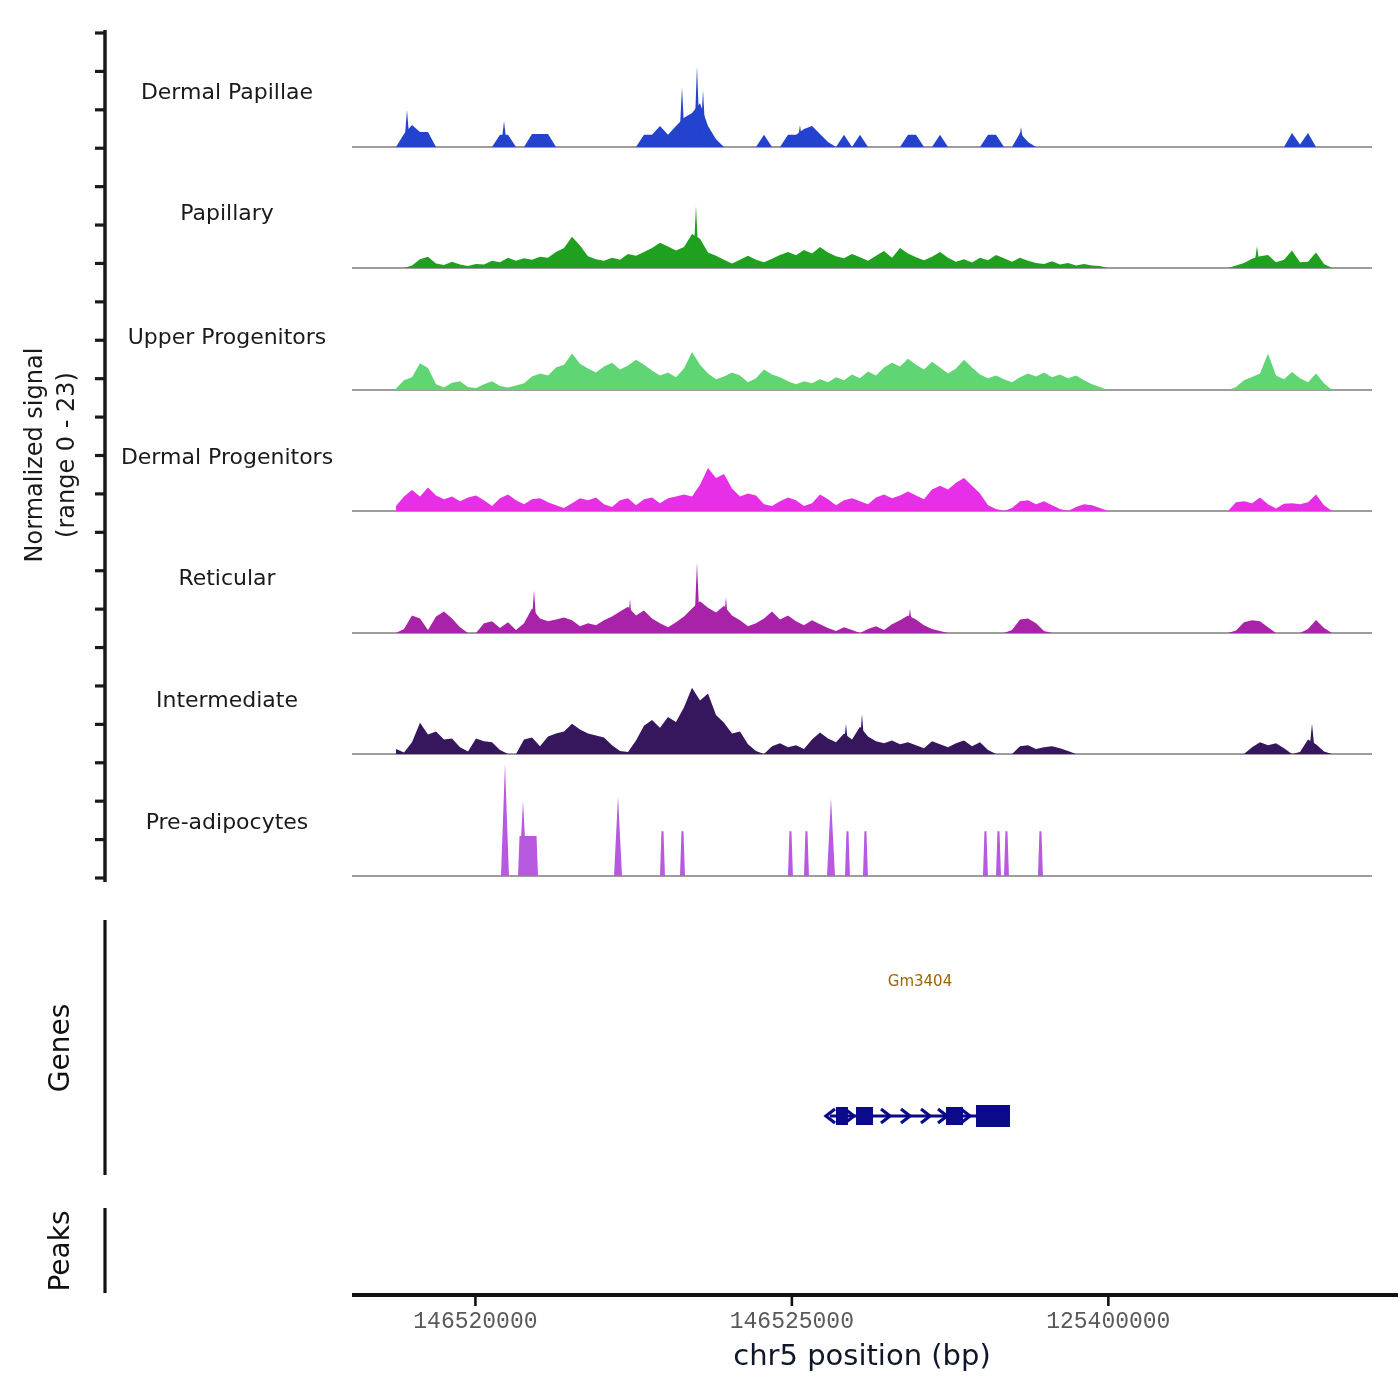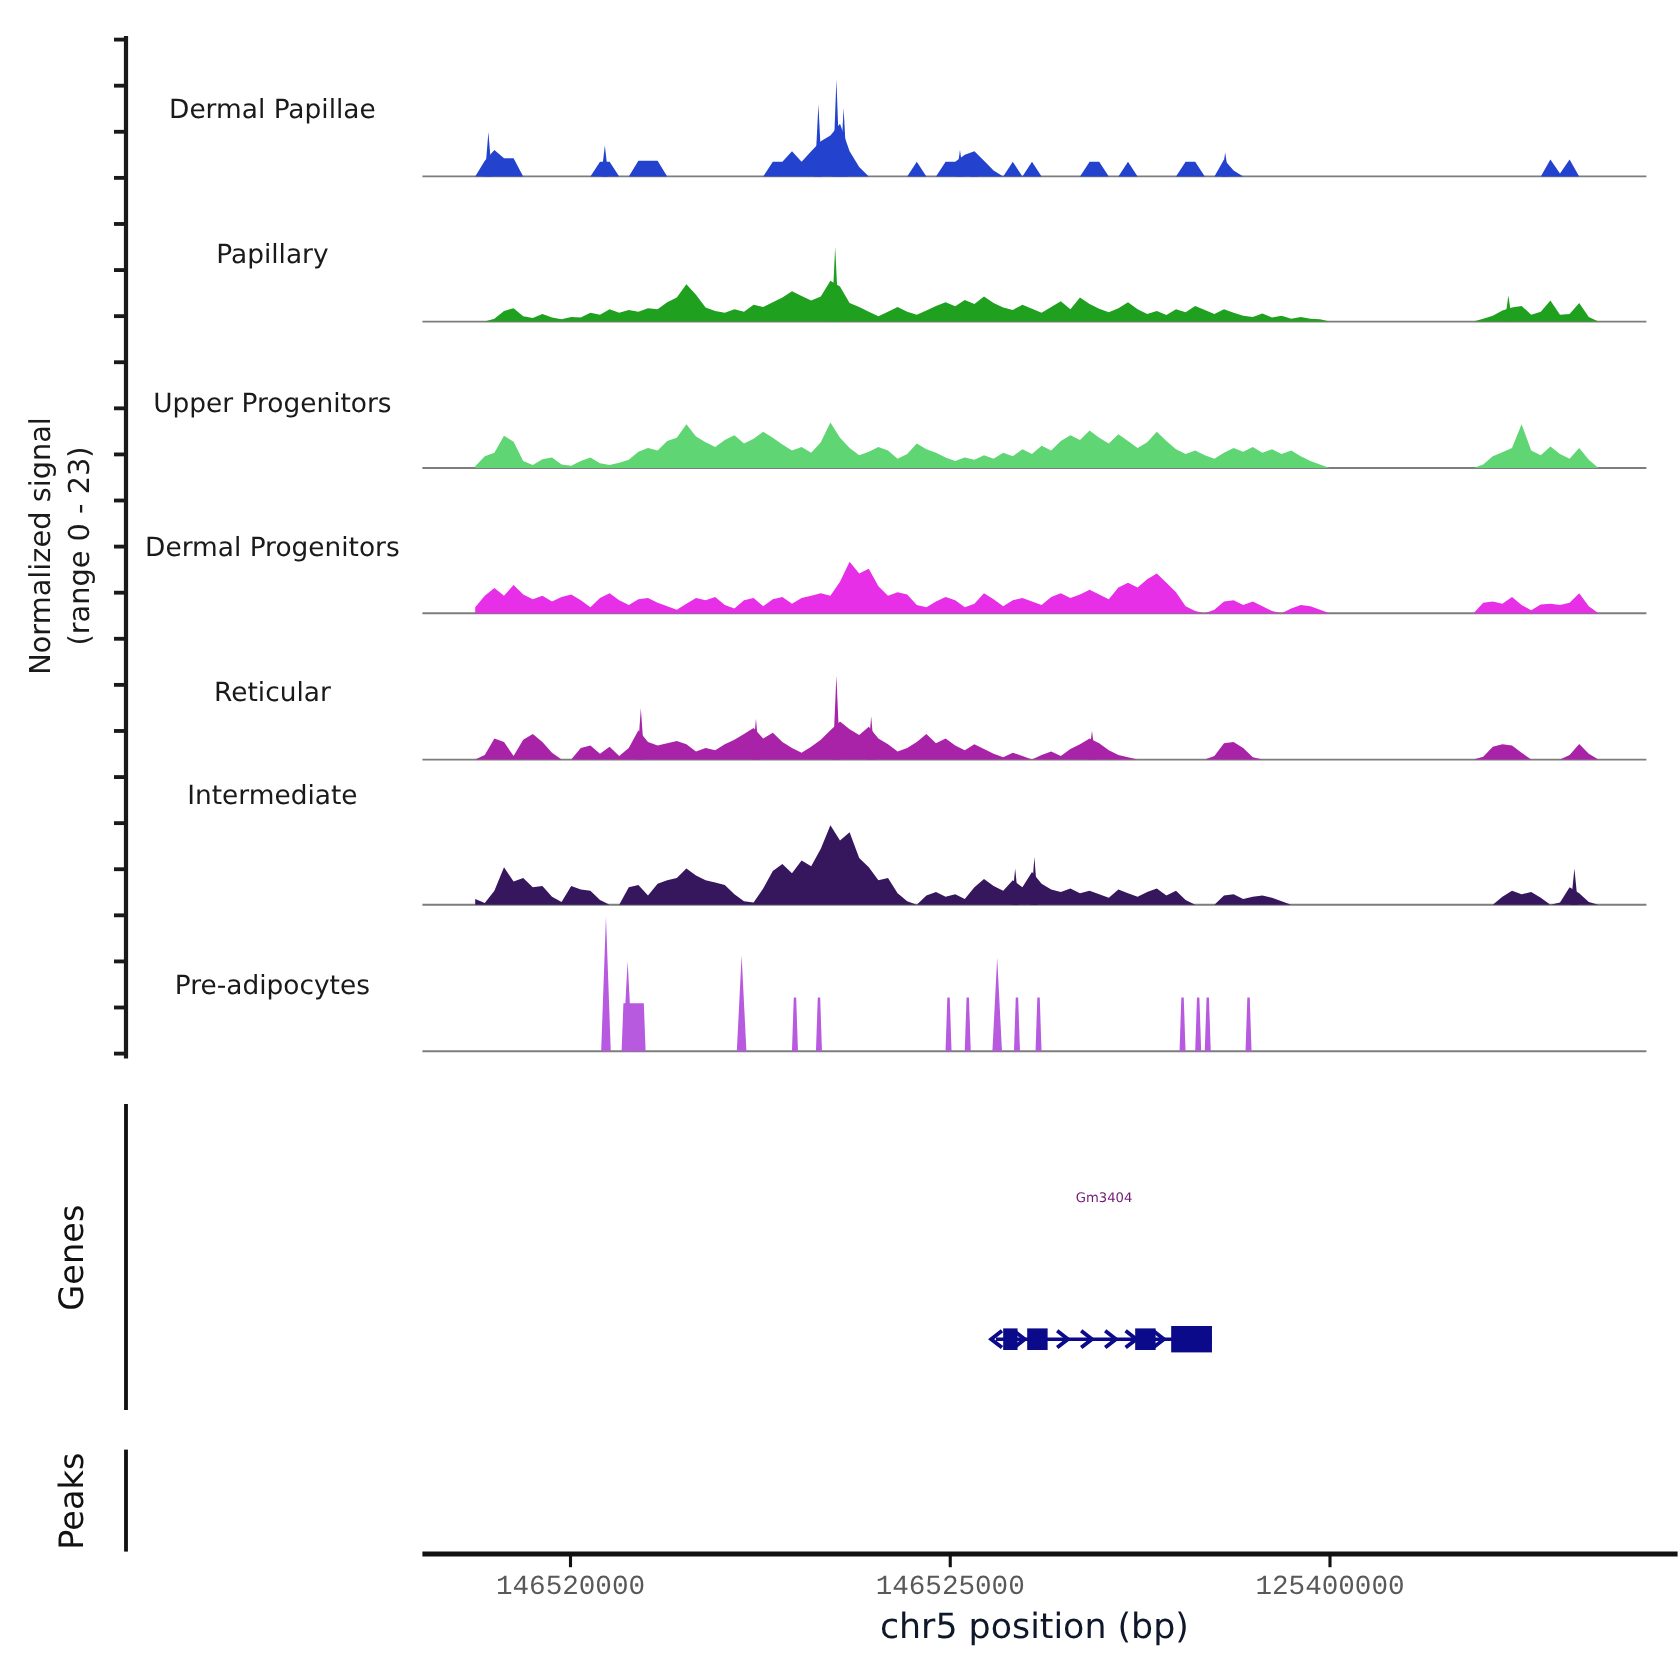"Intermediate" div.abs { top: 648px -> 684px }
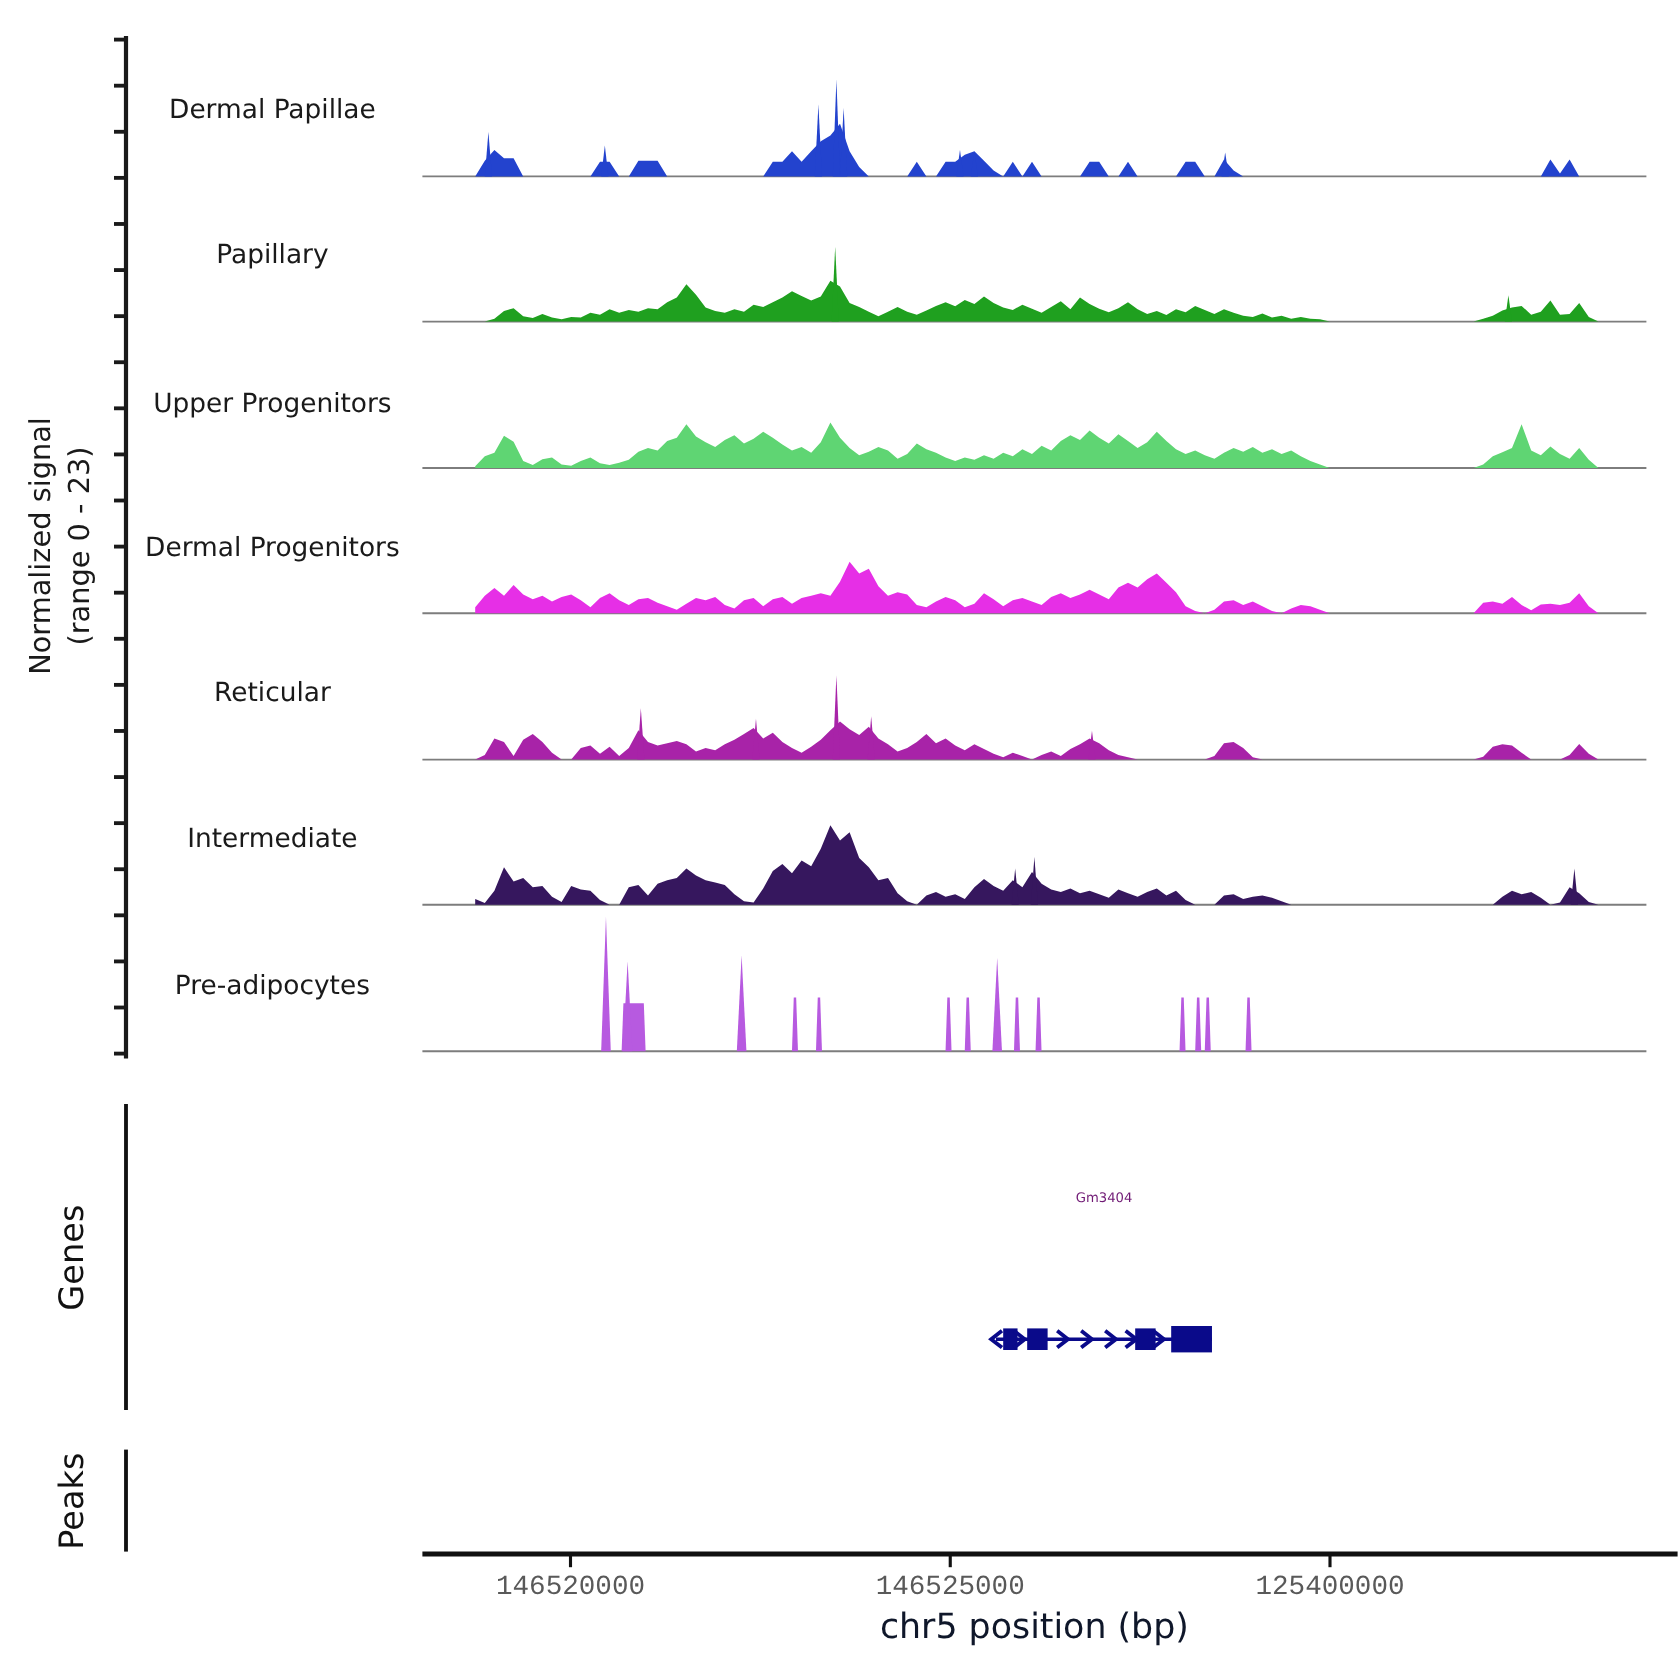"Gm3404" .genename { color: #701a75 -> #a16207; font-size: 11px -> 15px; top: 992px -> 972px }
